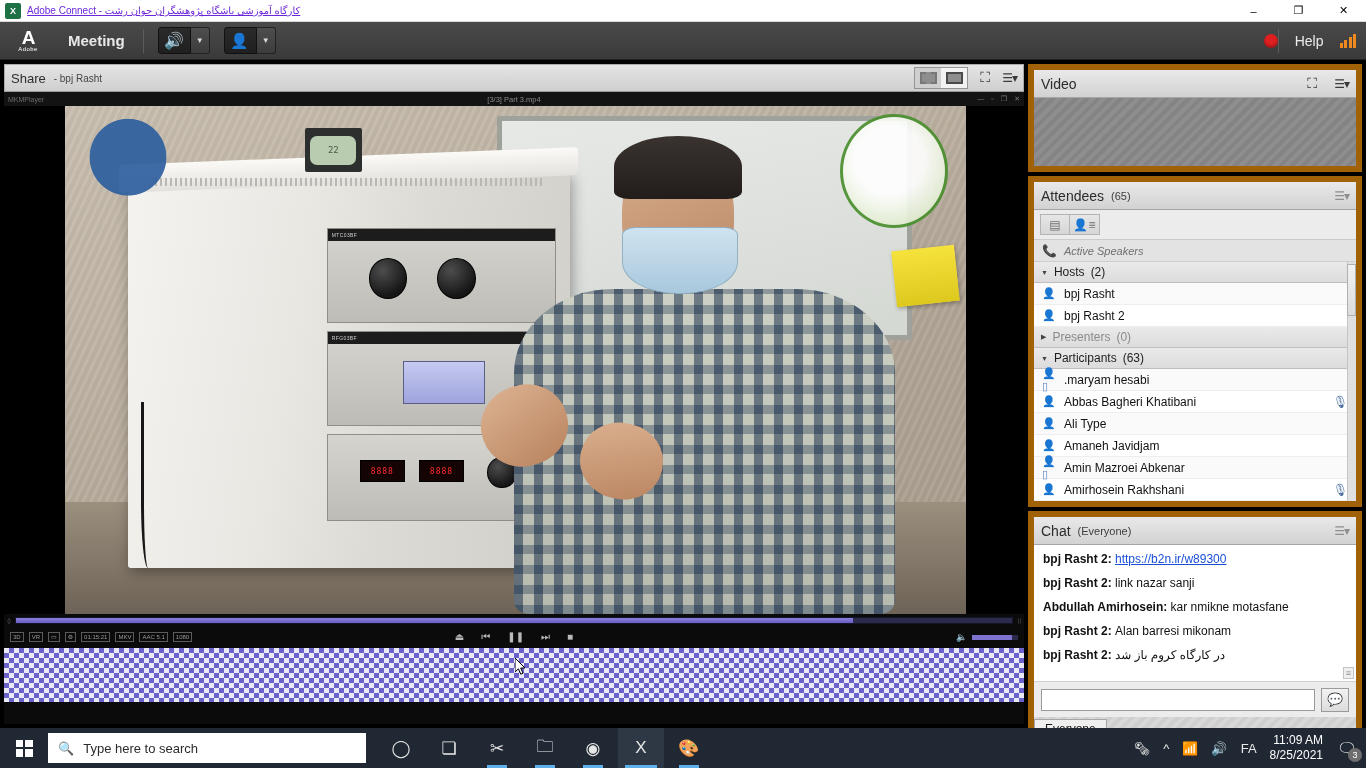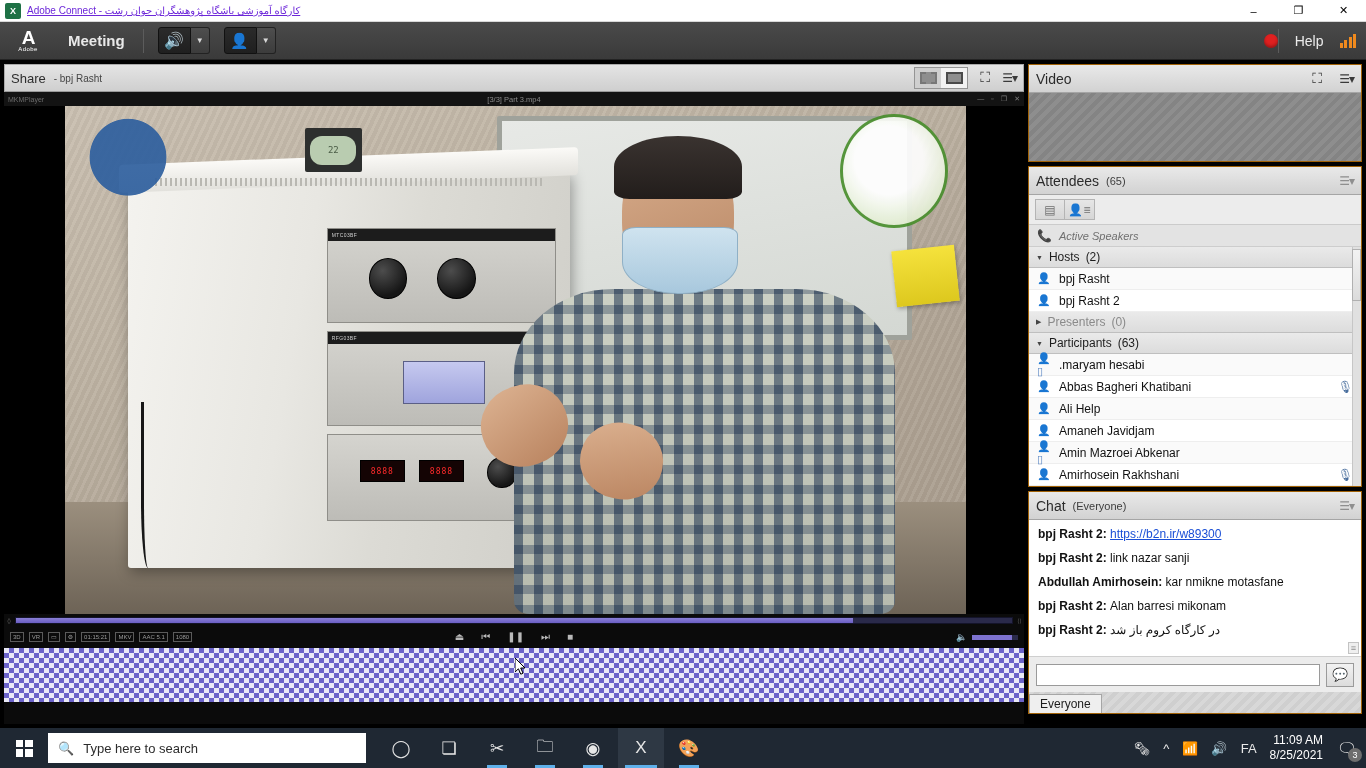"Video" .pod { border: 1px solid #a16207 -> 6px solid #a16207 }
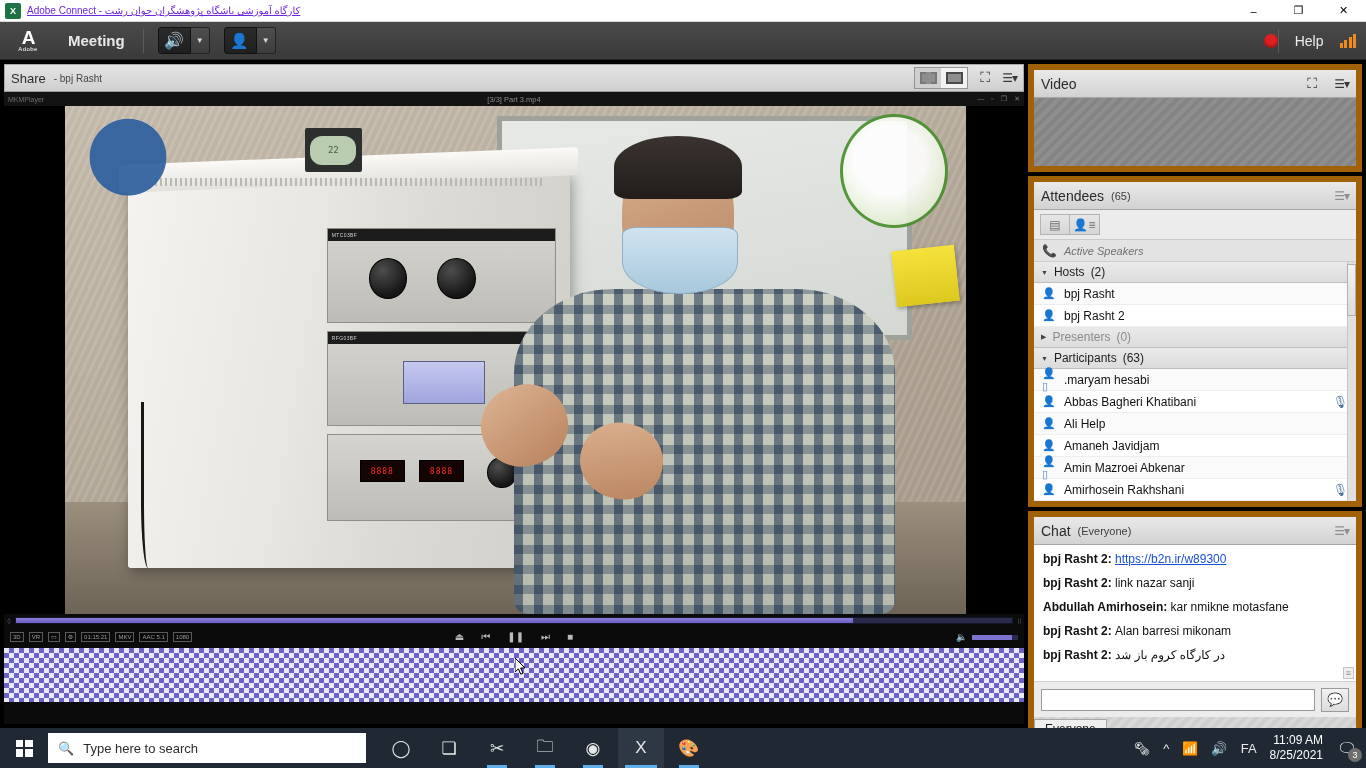"22" .meter .lcd { border-radius: 12px -> 7px }
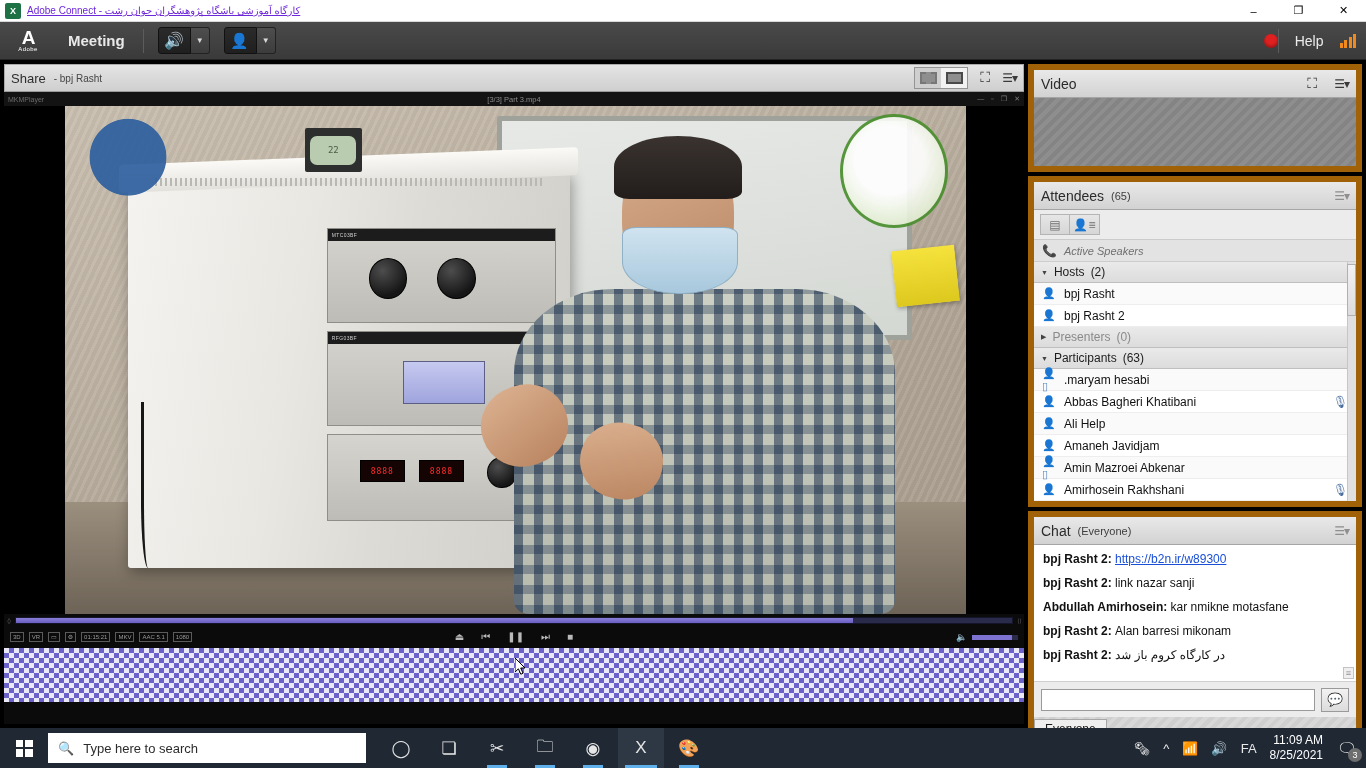"Ali Help" span { text: Help -> Type }
